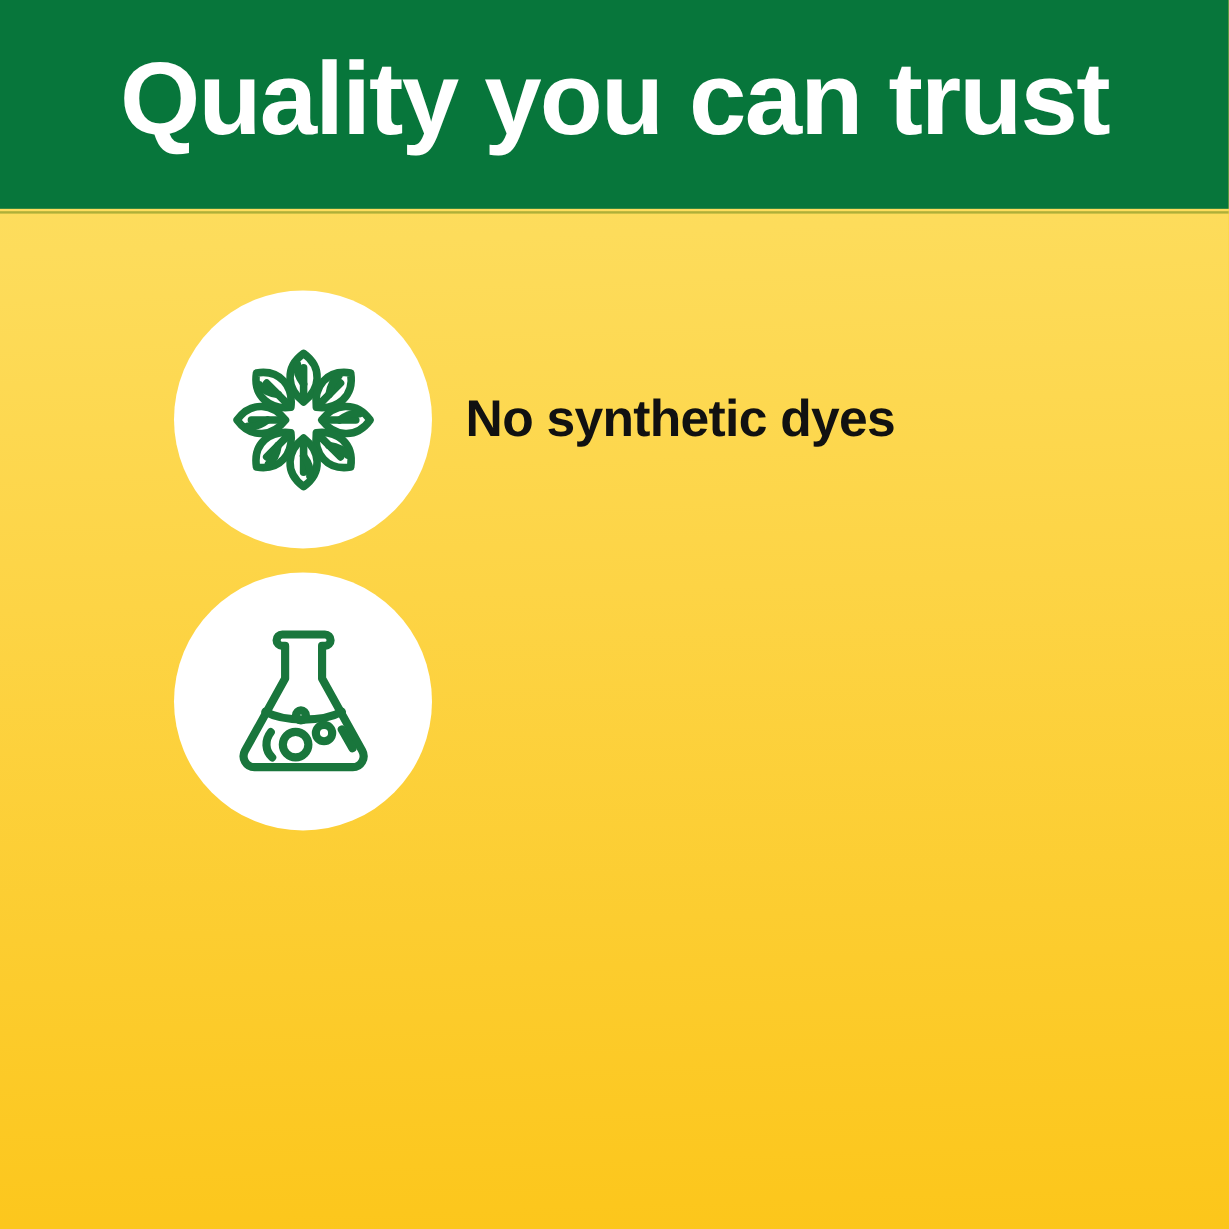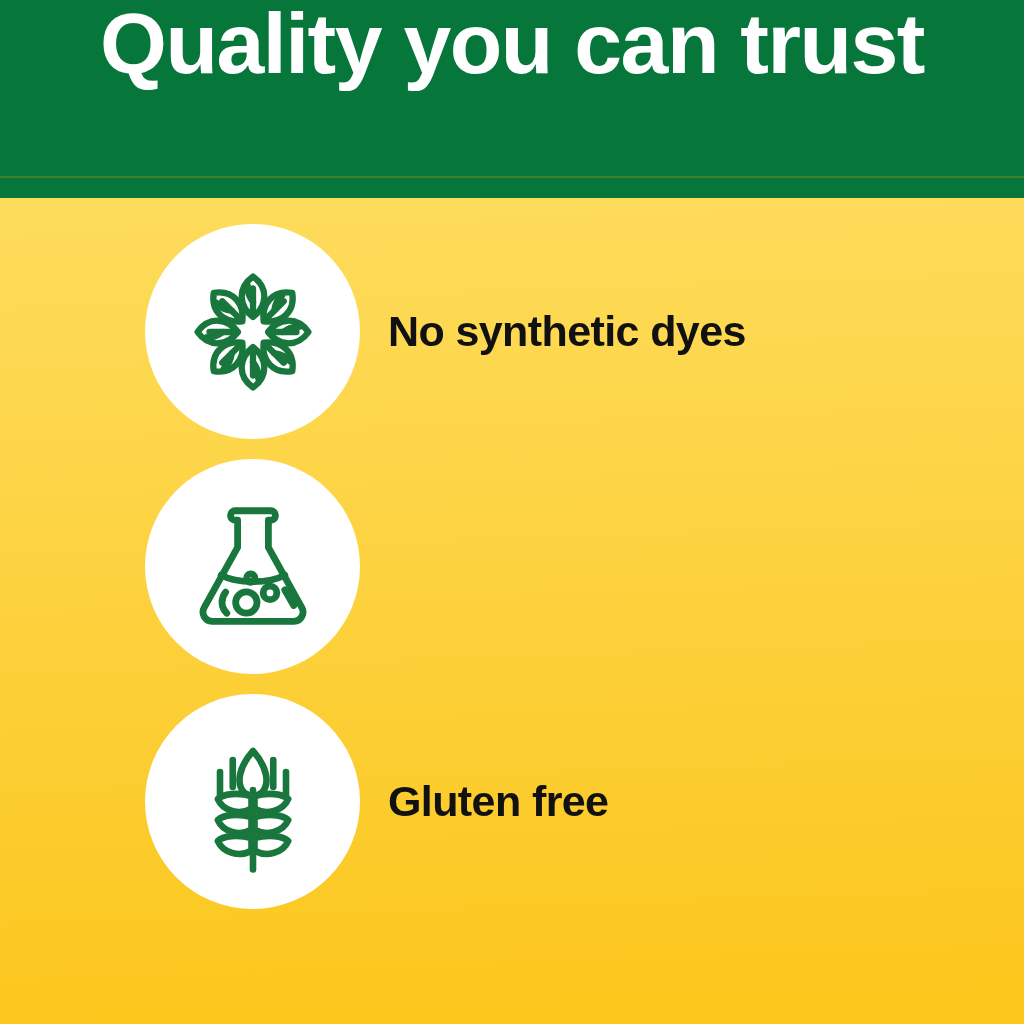"Quality you can trust" .header { align-items: none -> center; height: 198px -> 174px }
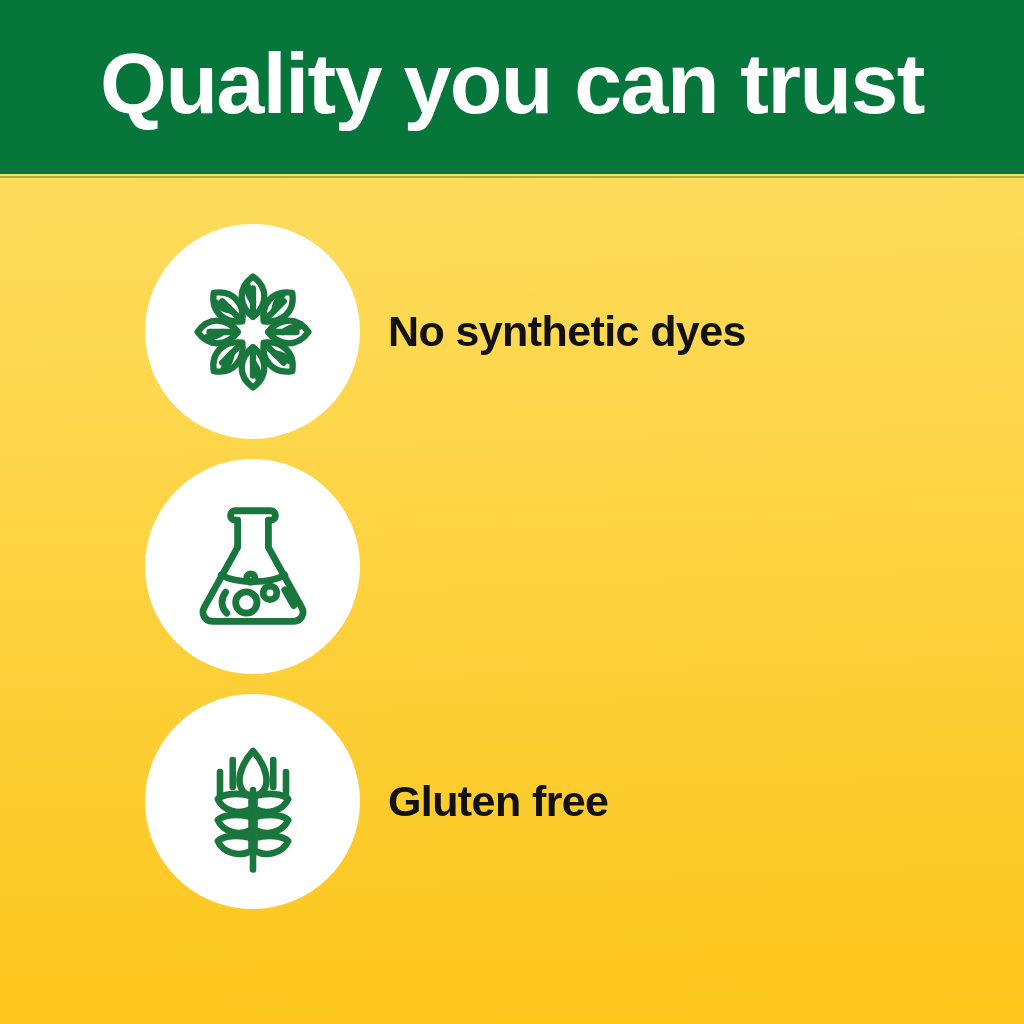"No synthetic dyes" .features { padding-top: 36px -> 54px }
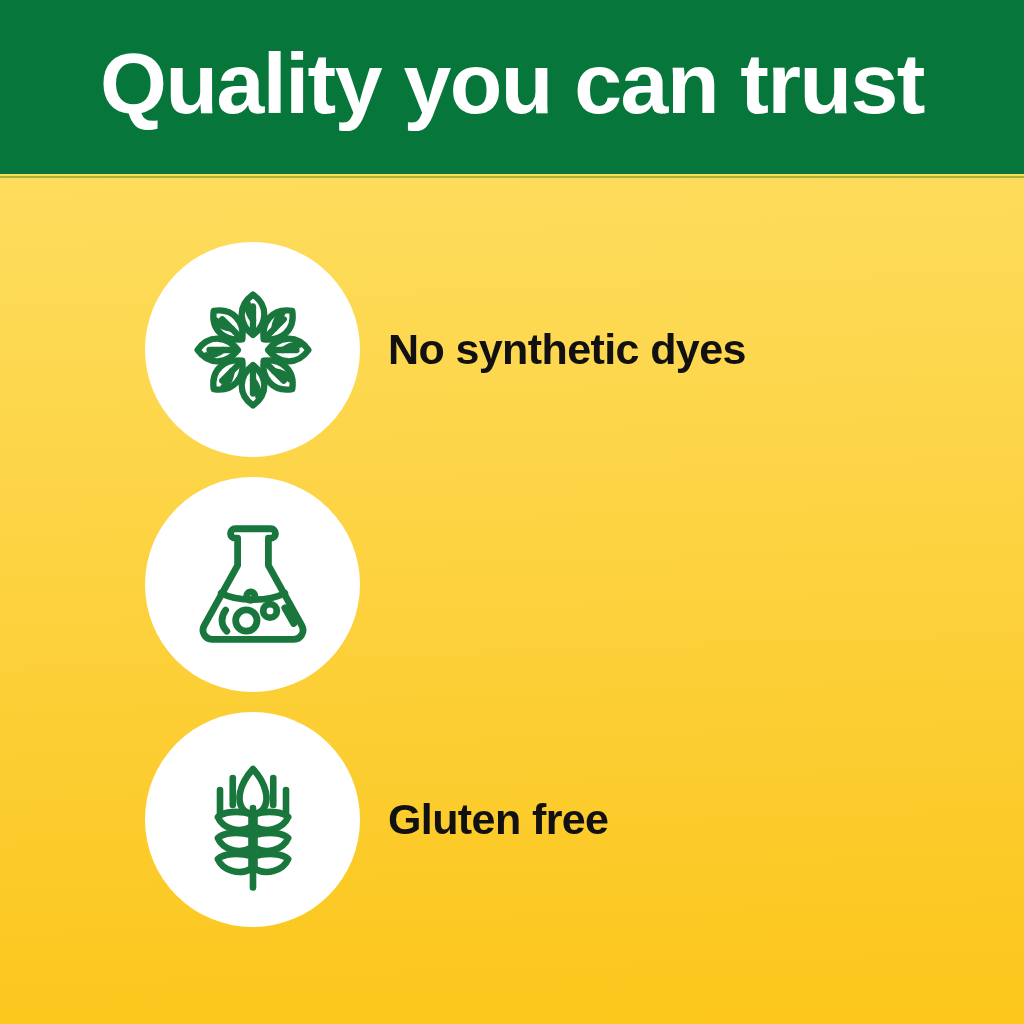"Gluten free" div.feature-row { html: <div> <div> <span> <svg> <path></path> <path></path> <path></path> <path></path> <path></path> <path></path> <path></path> <path></path> <path></path> <path></path> <path></path> <path></path> </svg> </span> </div> <div>Gluten free</div> </div> -> none }
